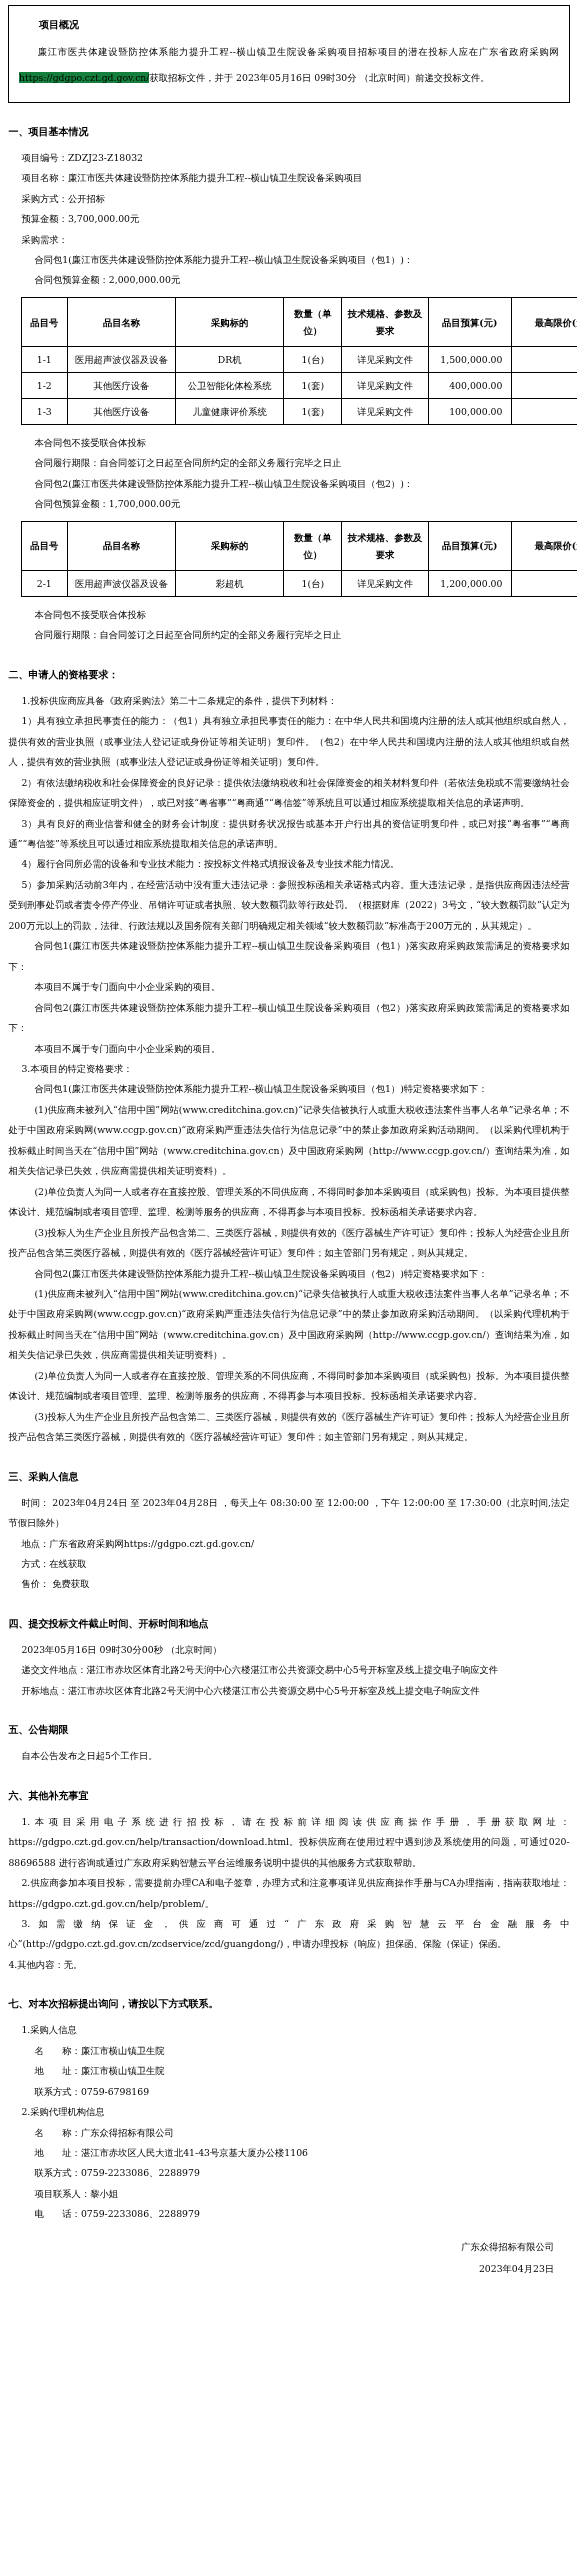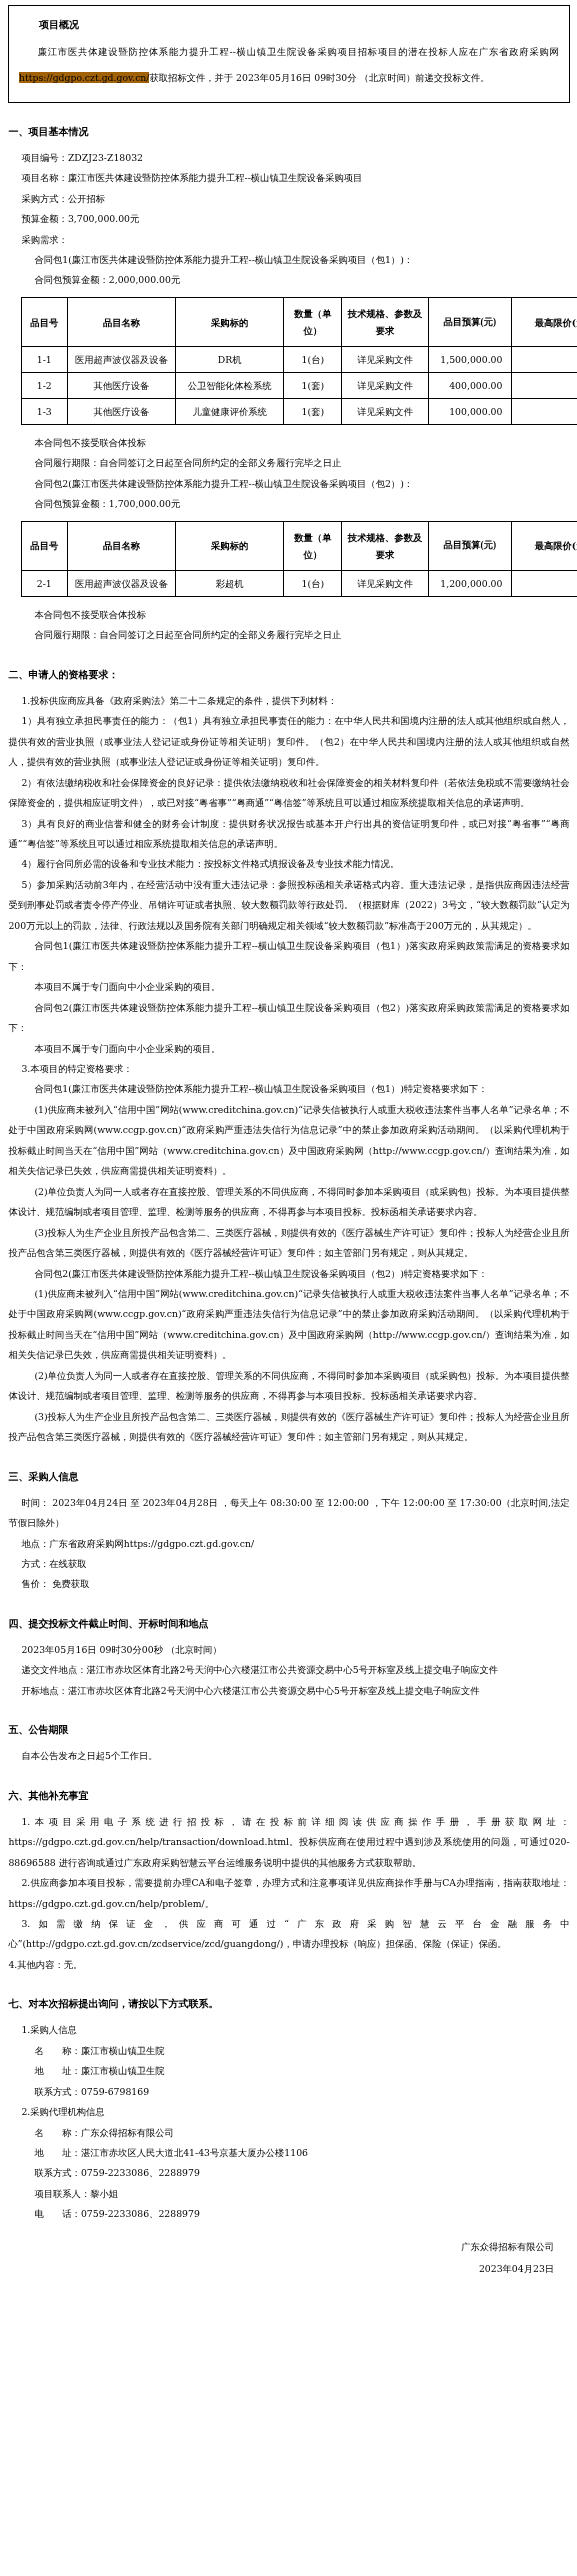"https://gdgpo.czt.gd.gov.cn/" .hl { background: #a16207 -> #15803d }
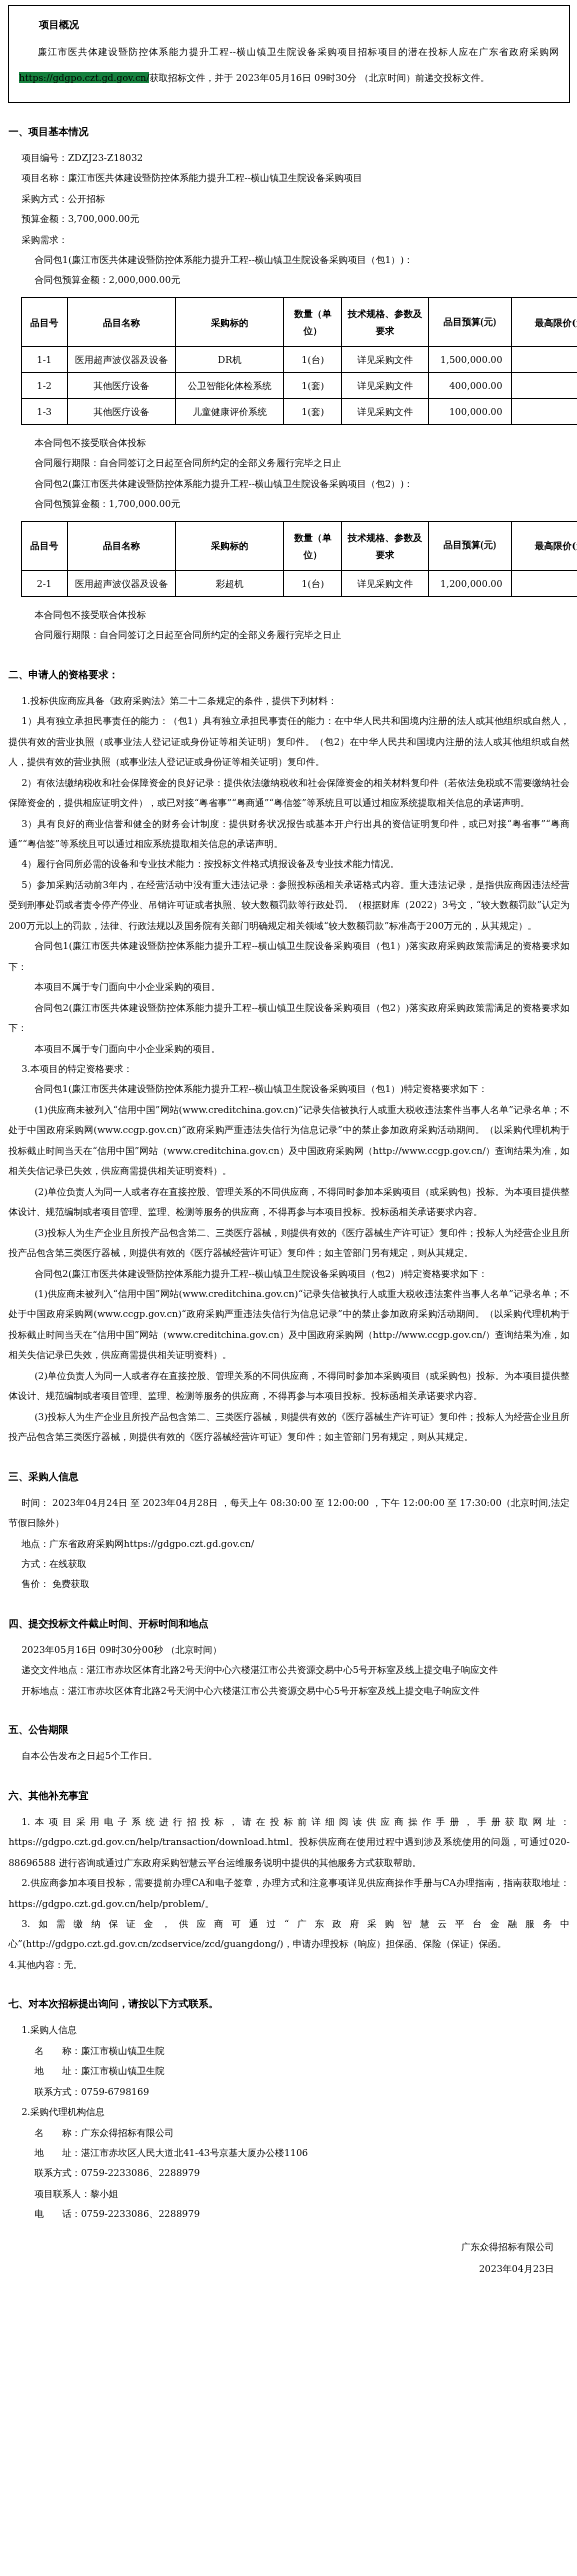"品目预算(元)" .c6 { font-family: Liberation Serif, serif -> none }
